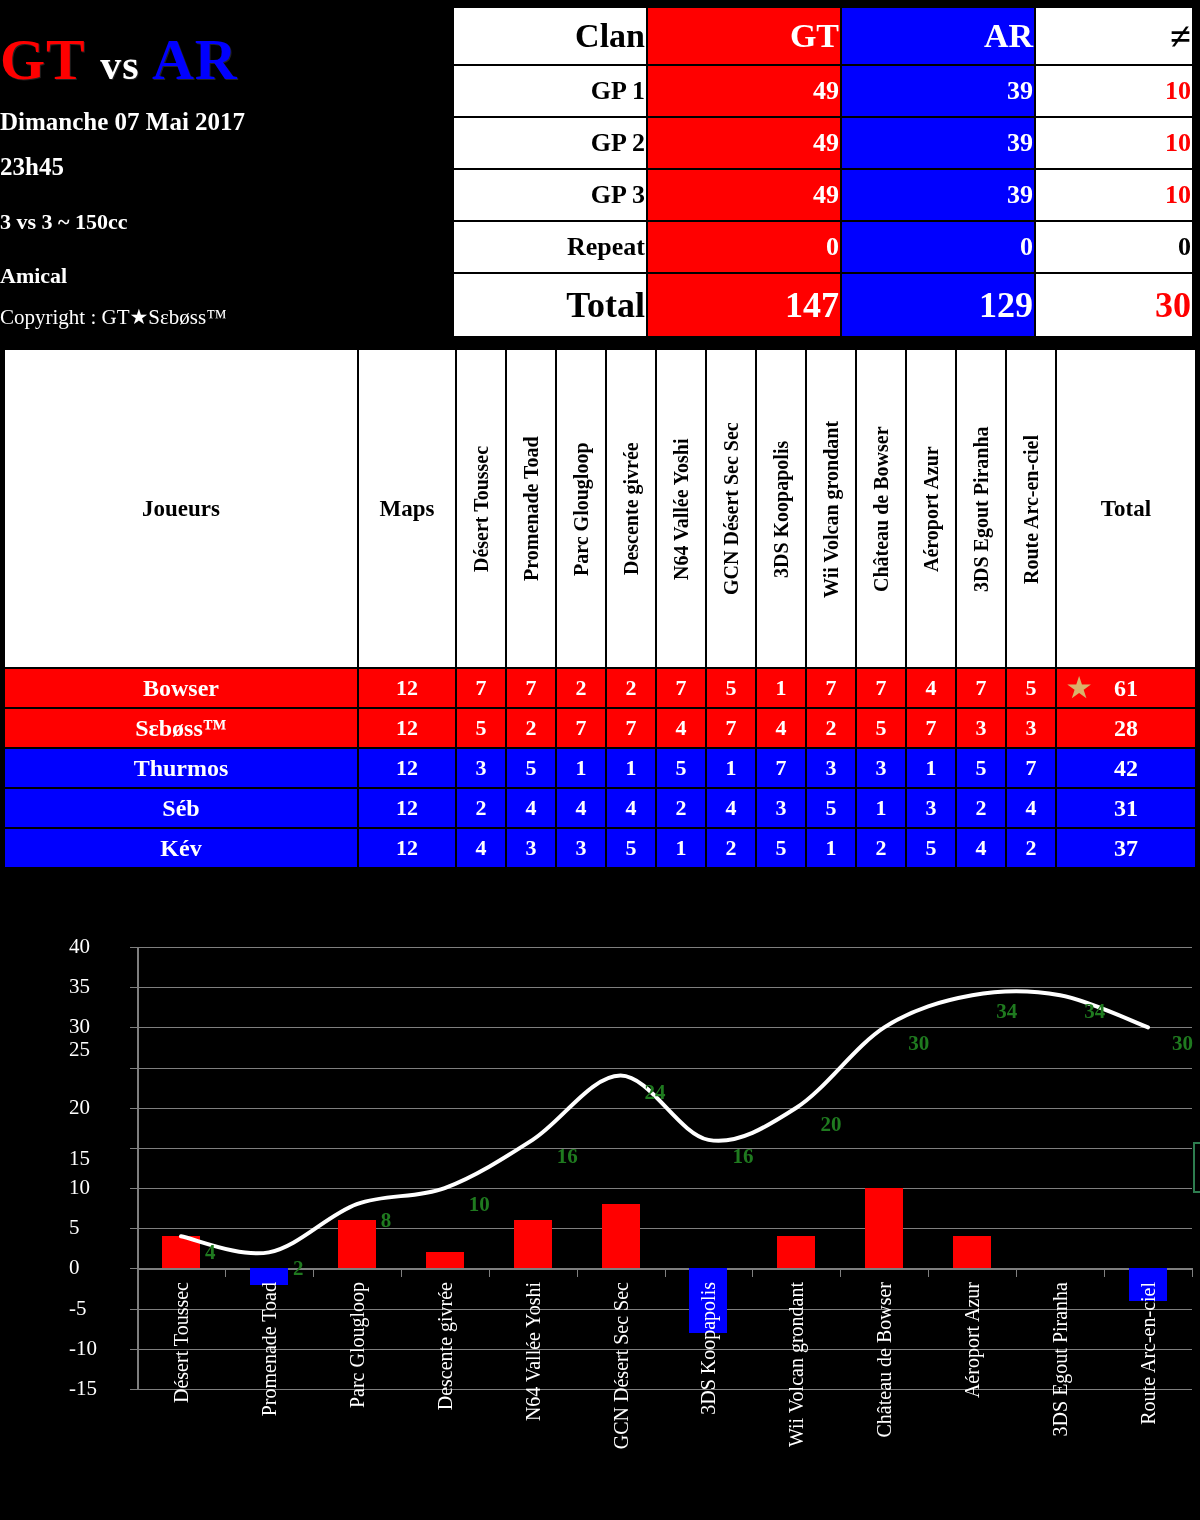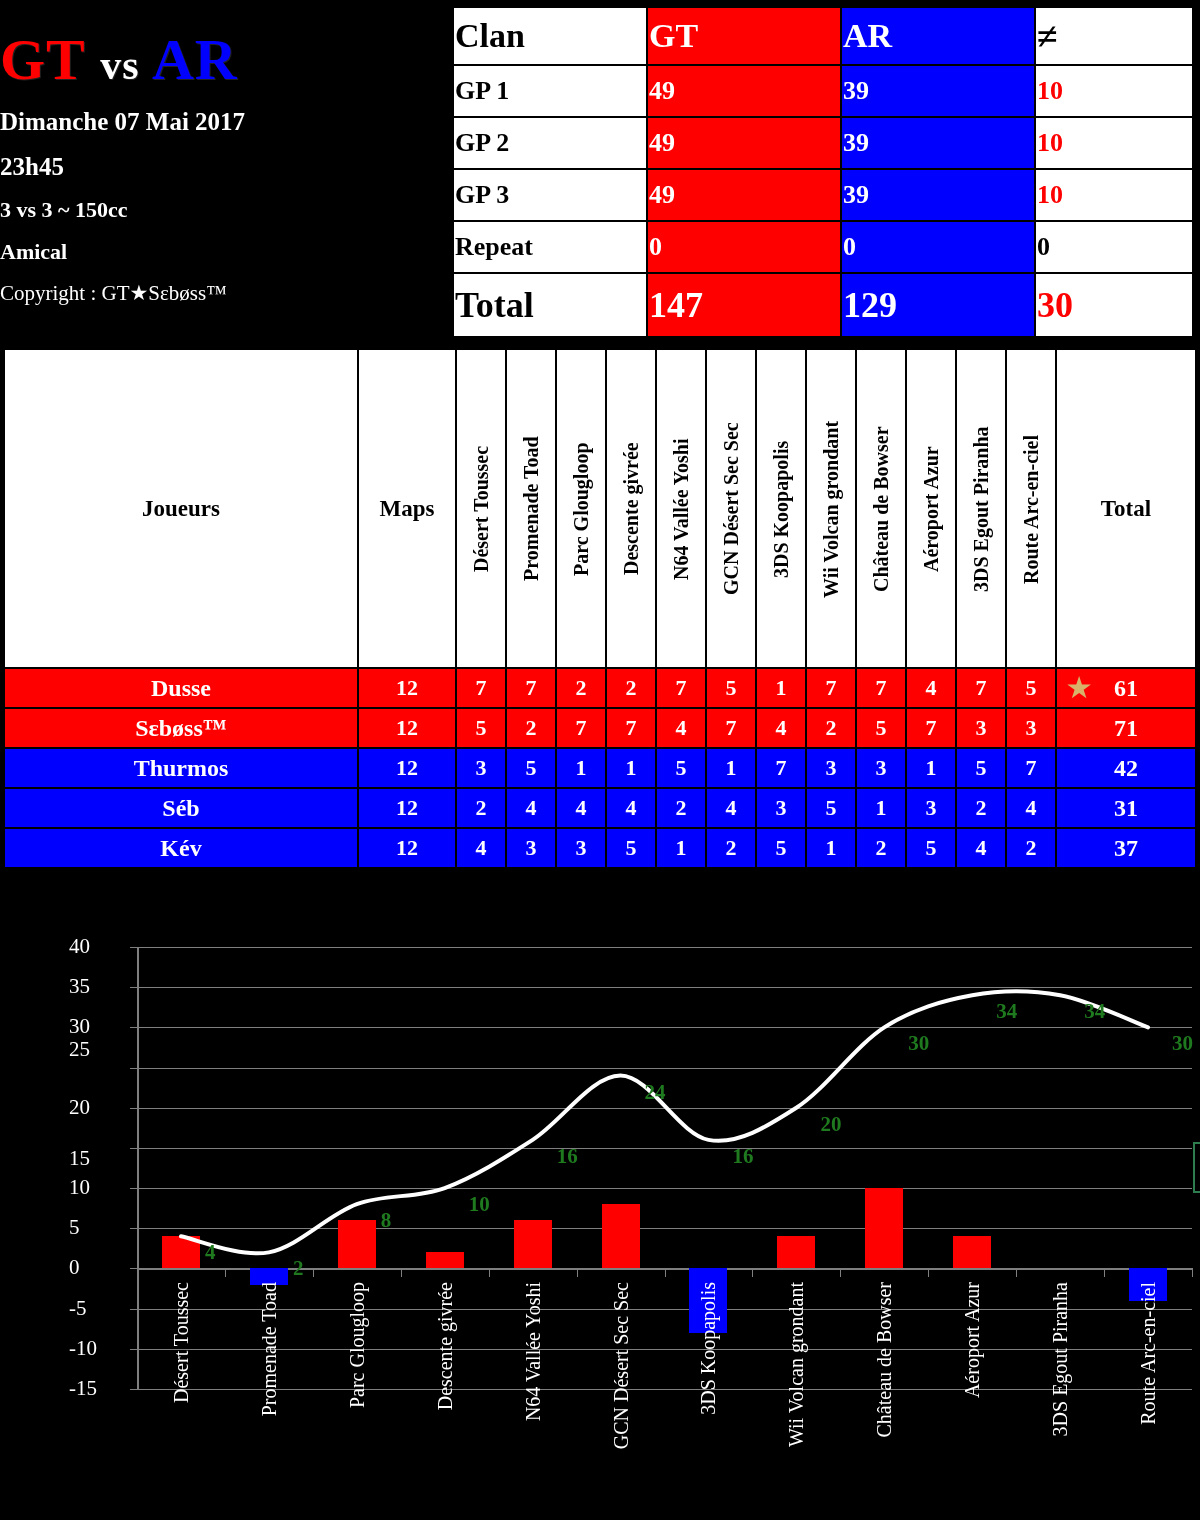"Clan" #score-table td { text-align: left -> right }
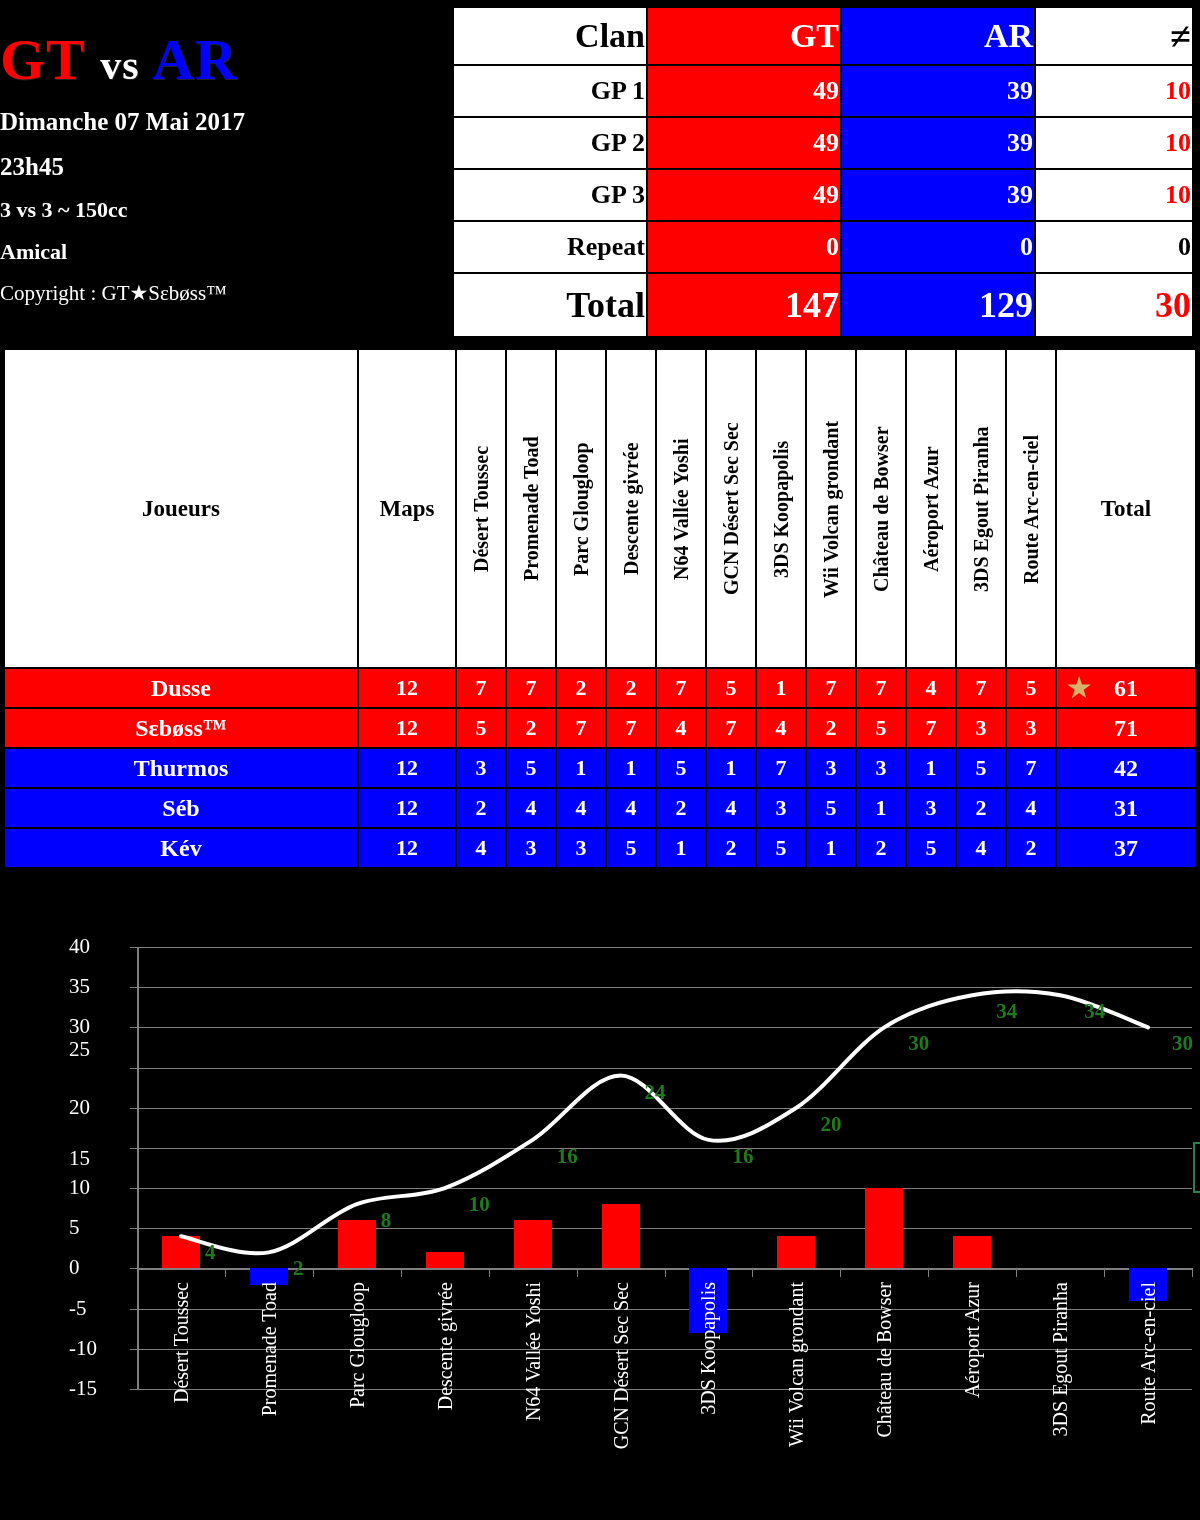"3 vs 3 ~ 150cc" .hdr-line.small { margin-top: 16px -> 28px }
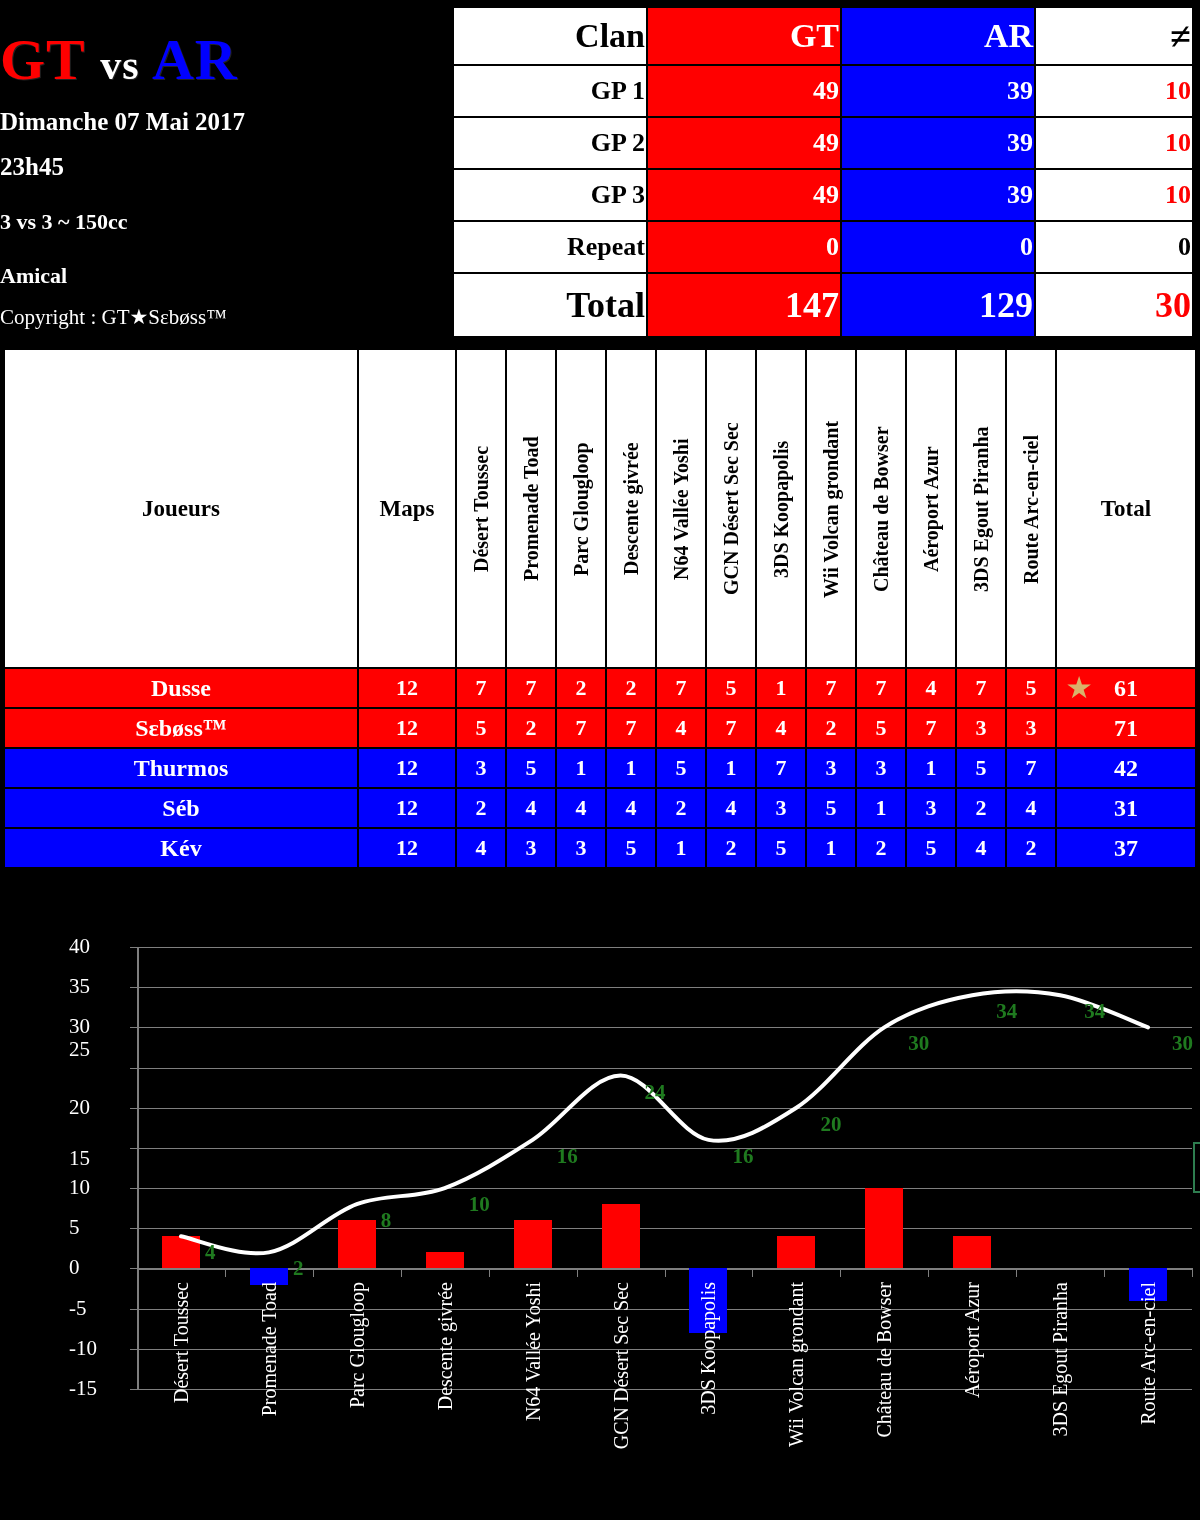"Dusse" td.cell-name { text: Dusse -> Bowser }
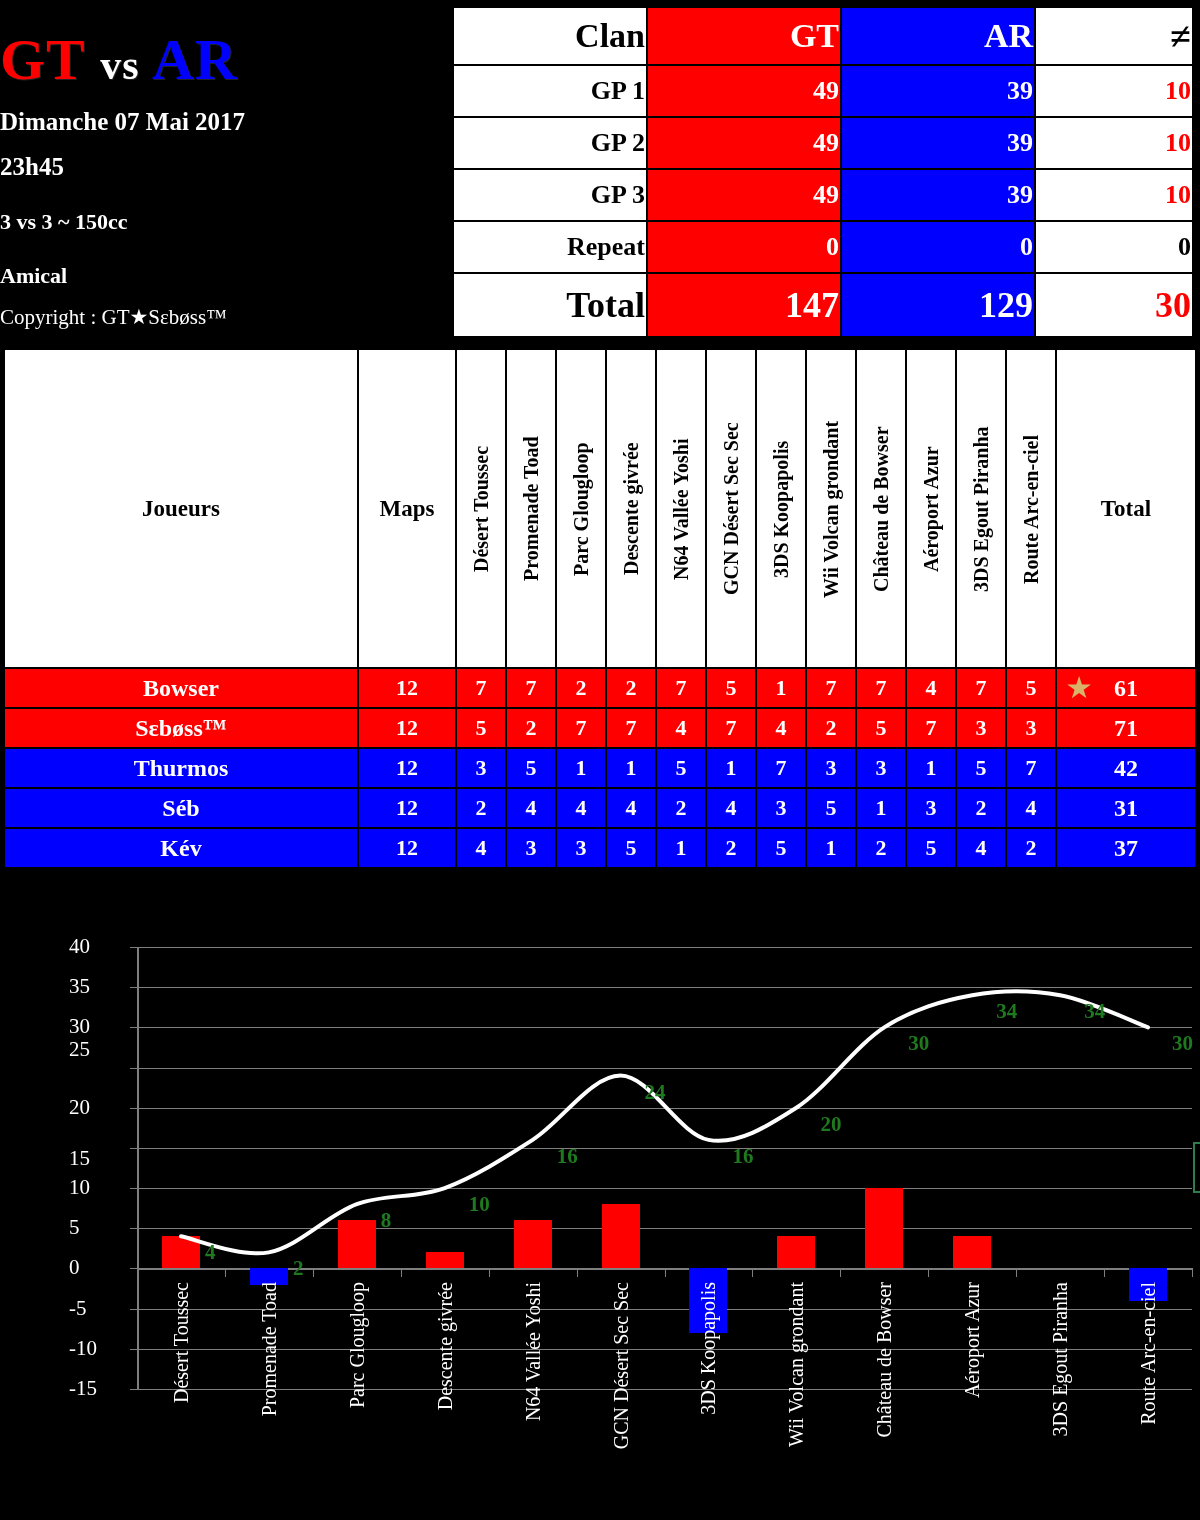"71" span { text: 71 -> 28 }
